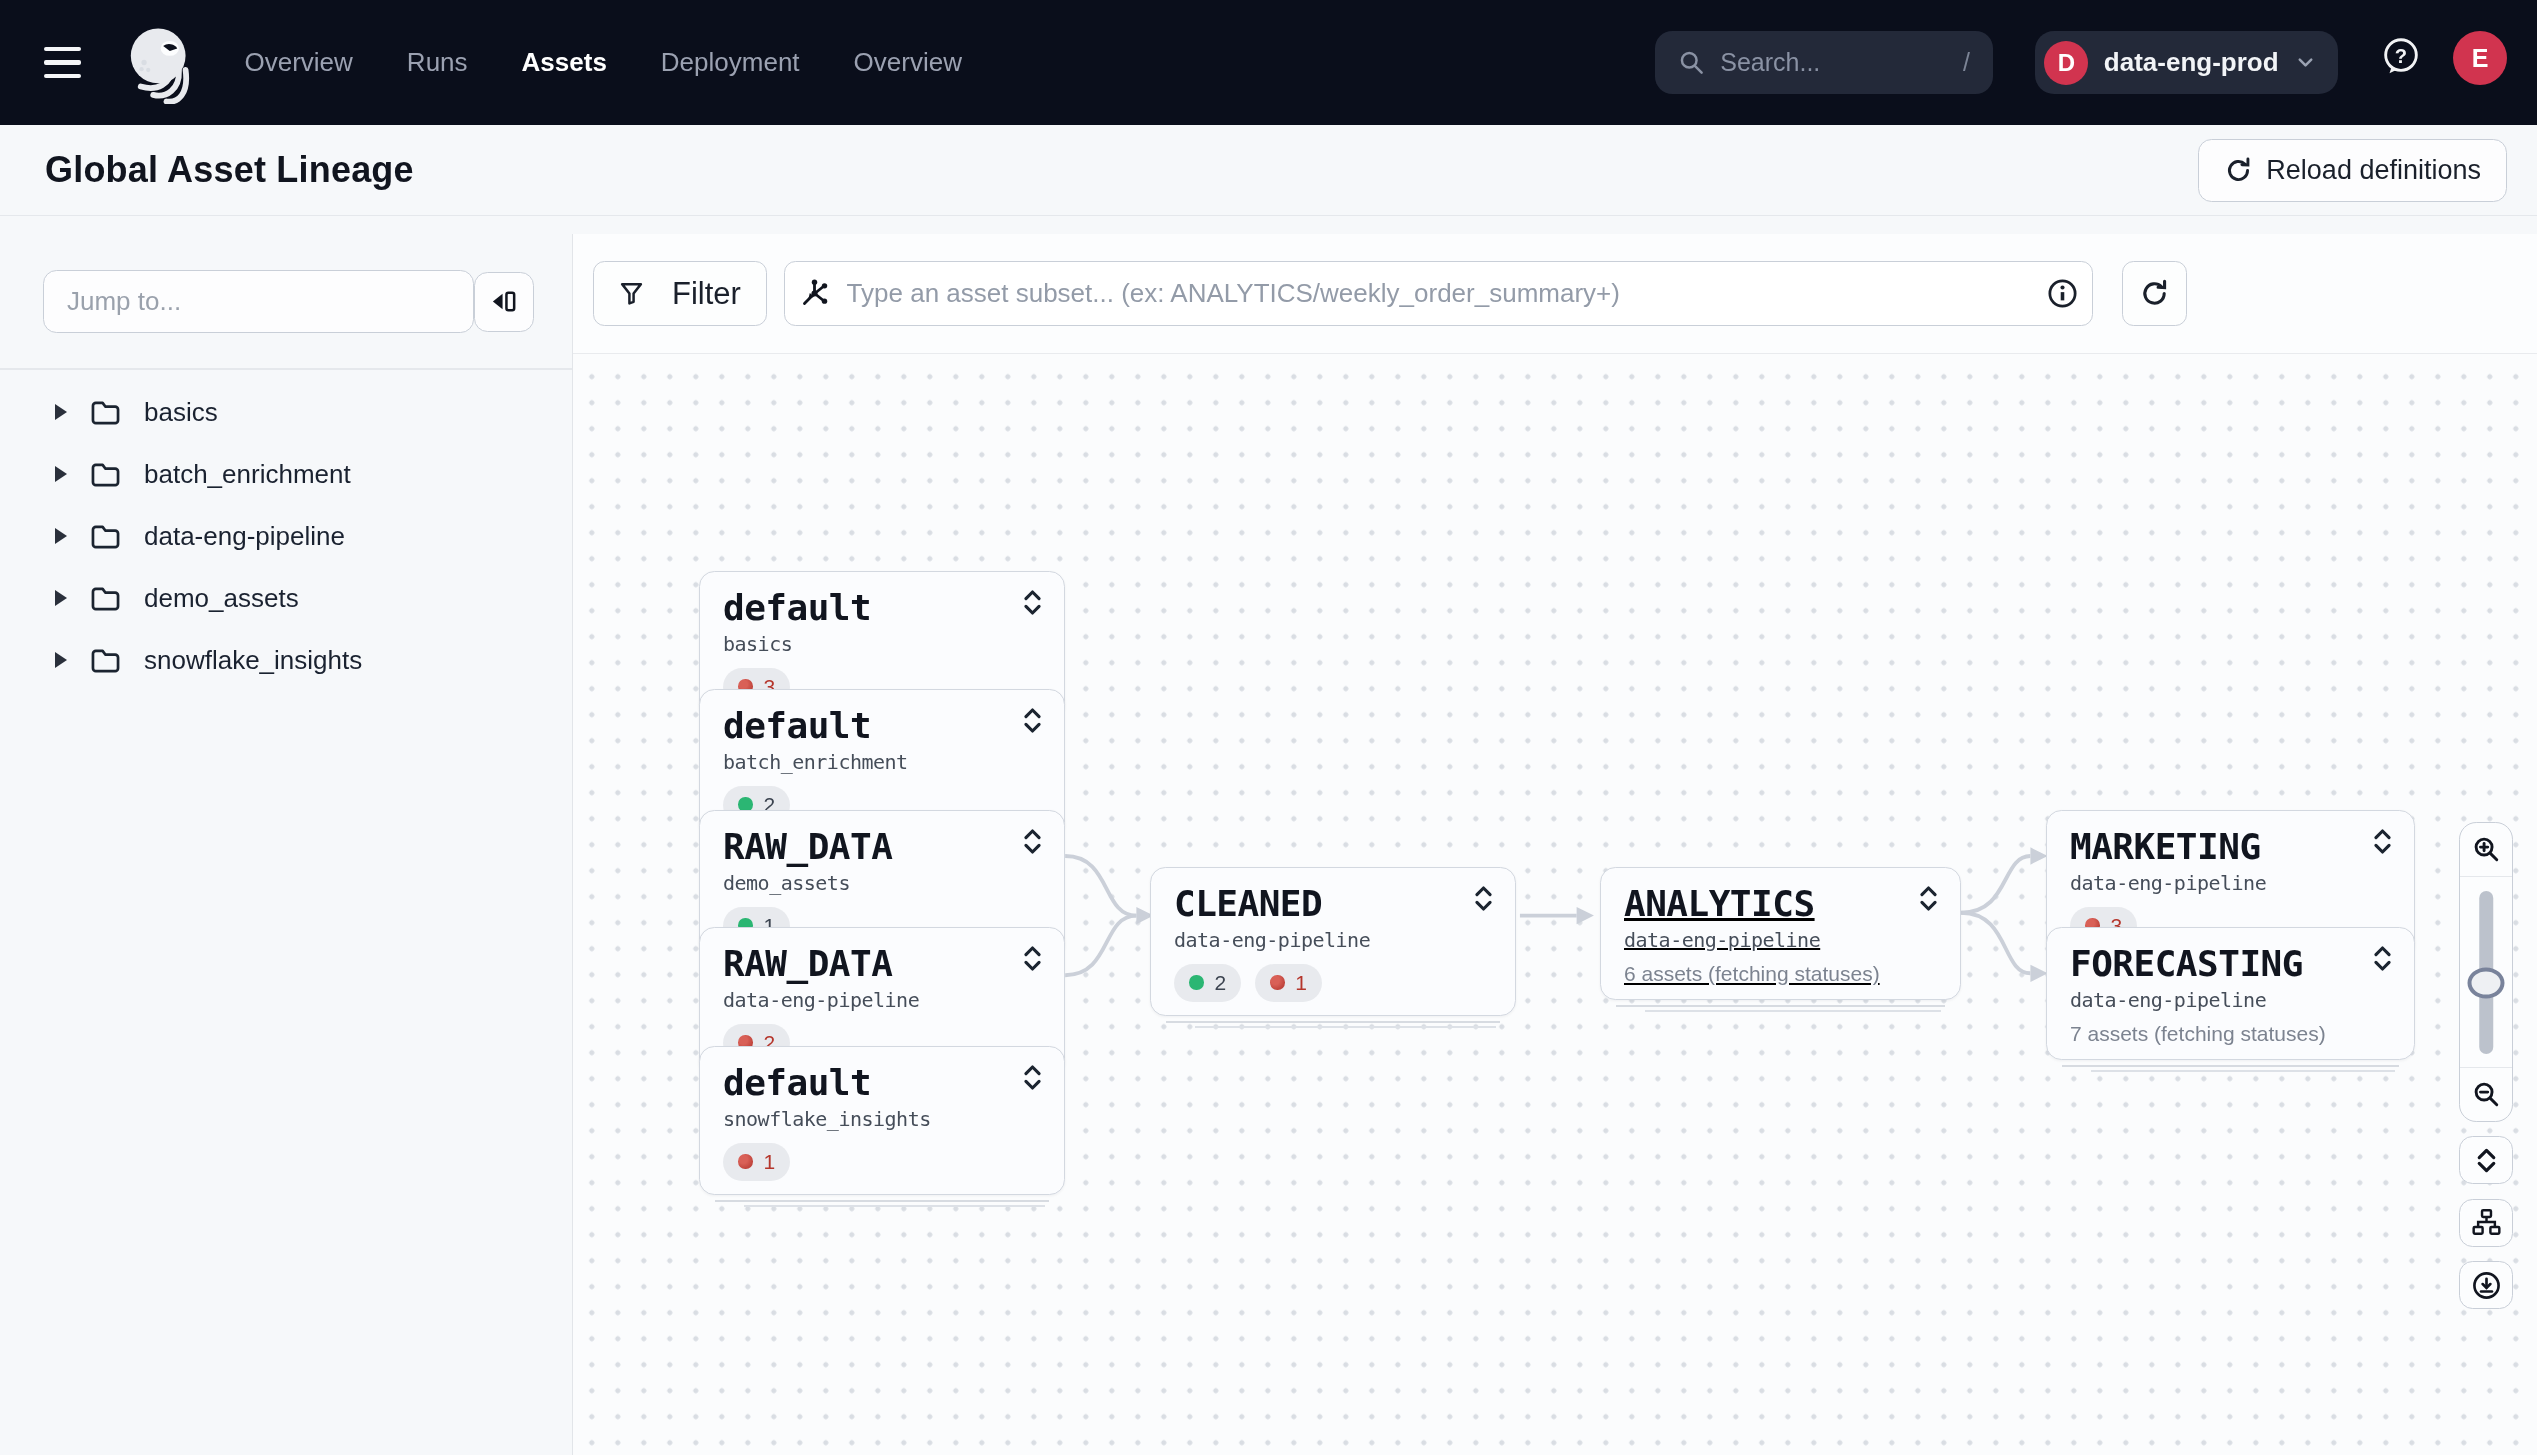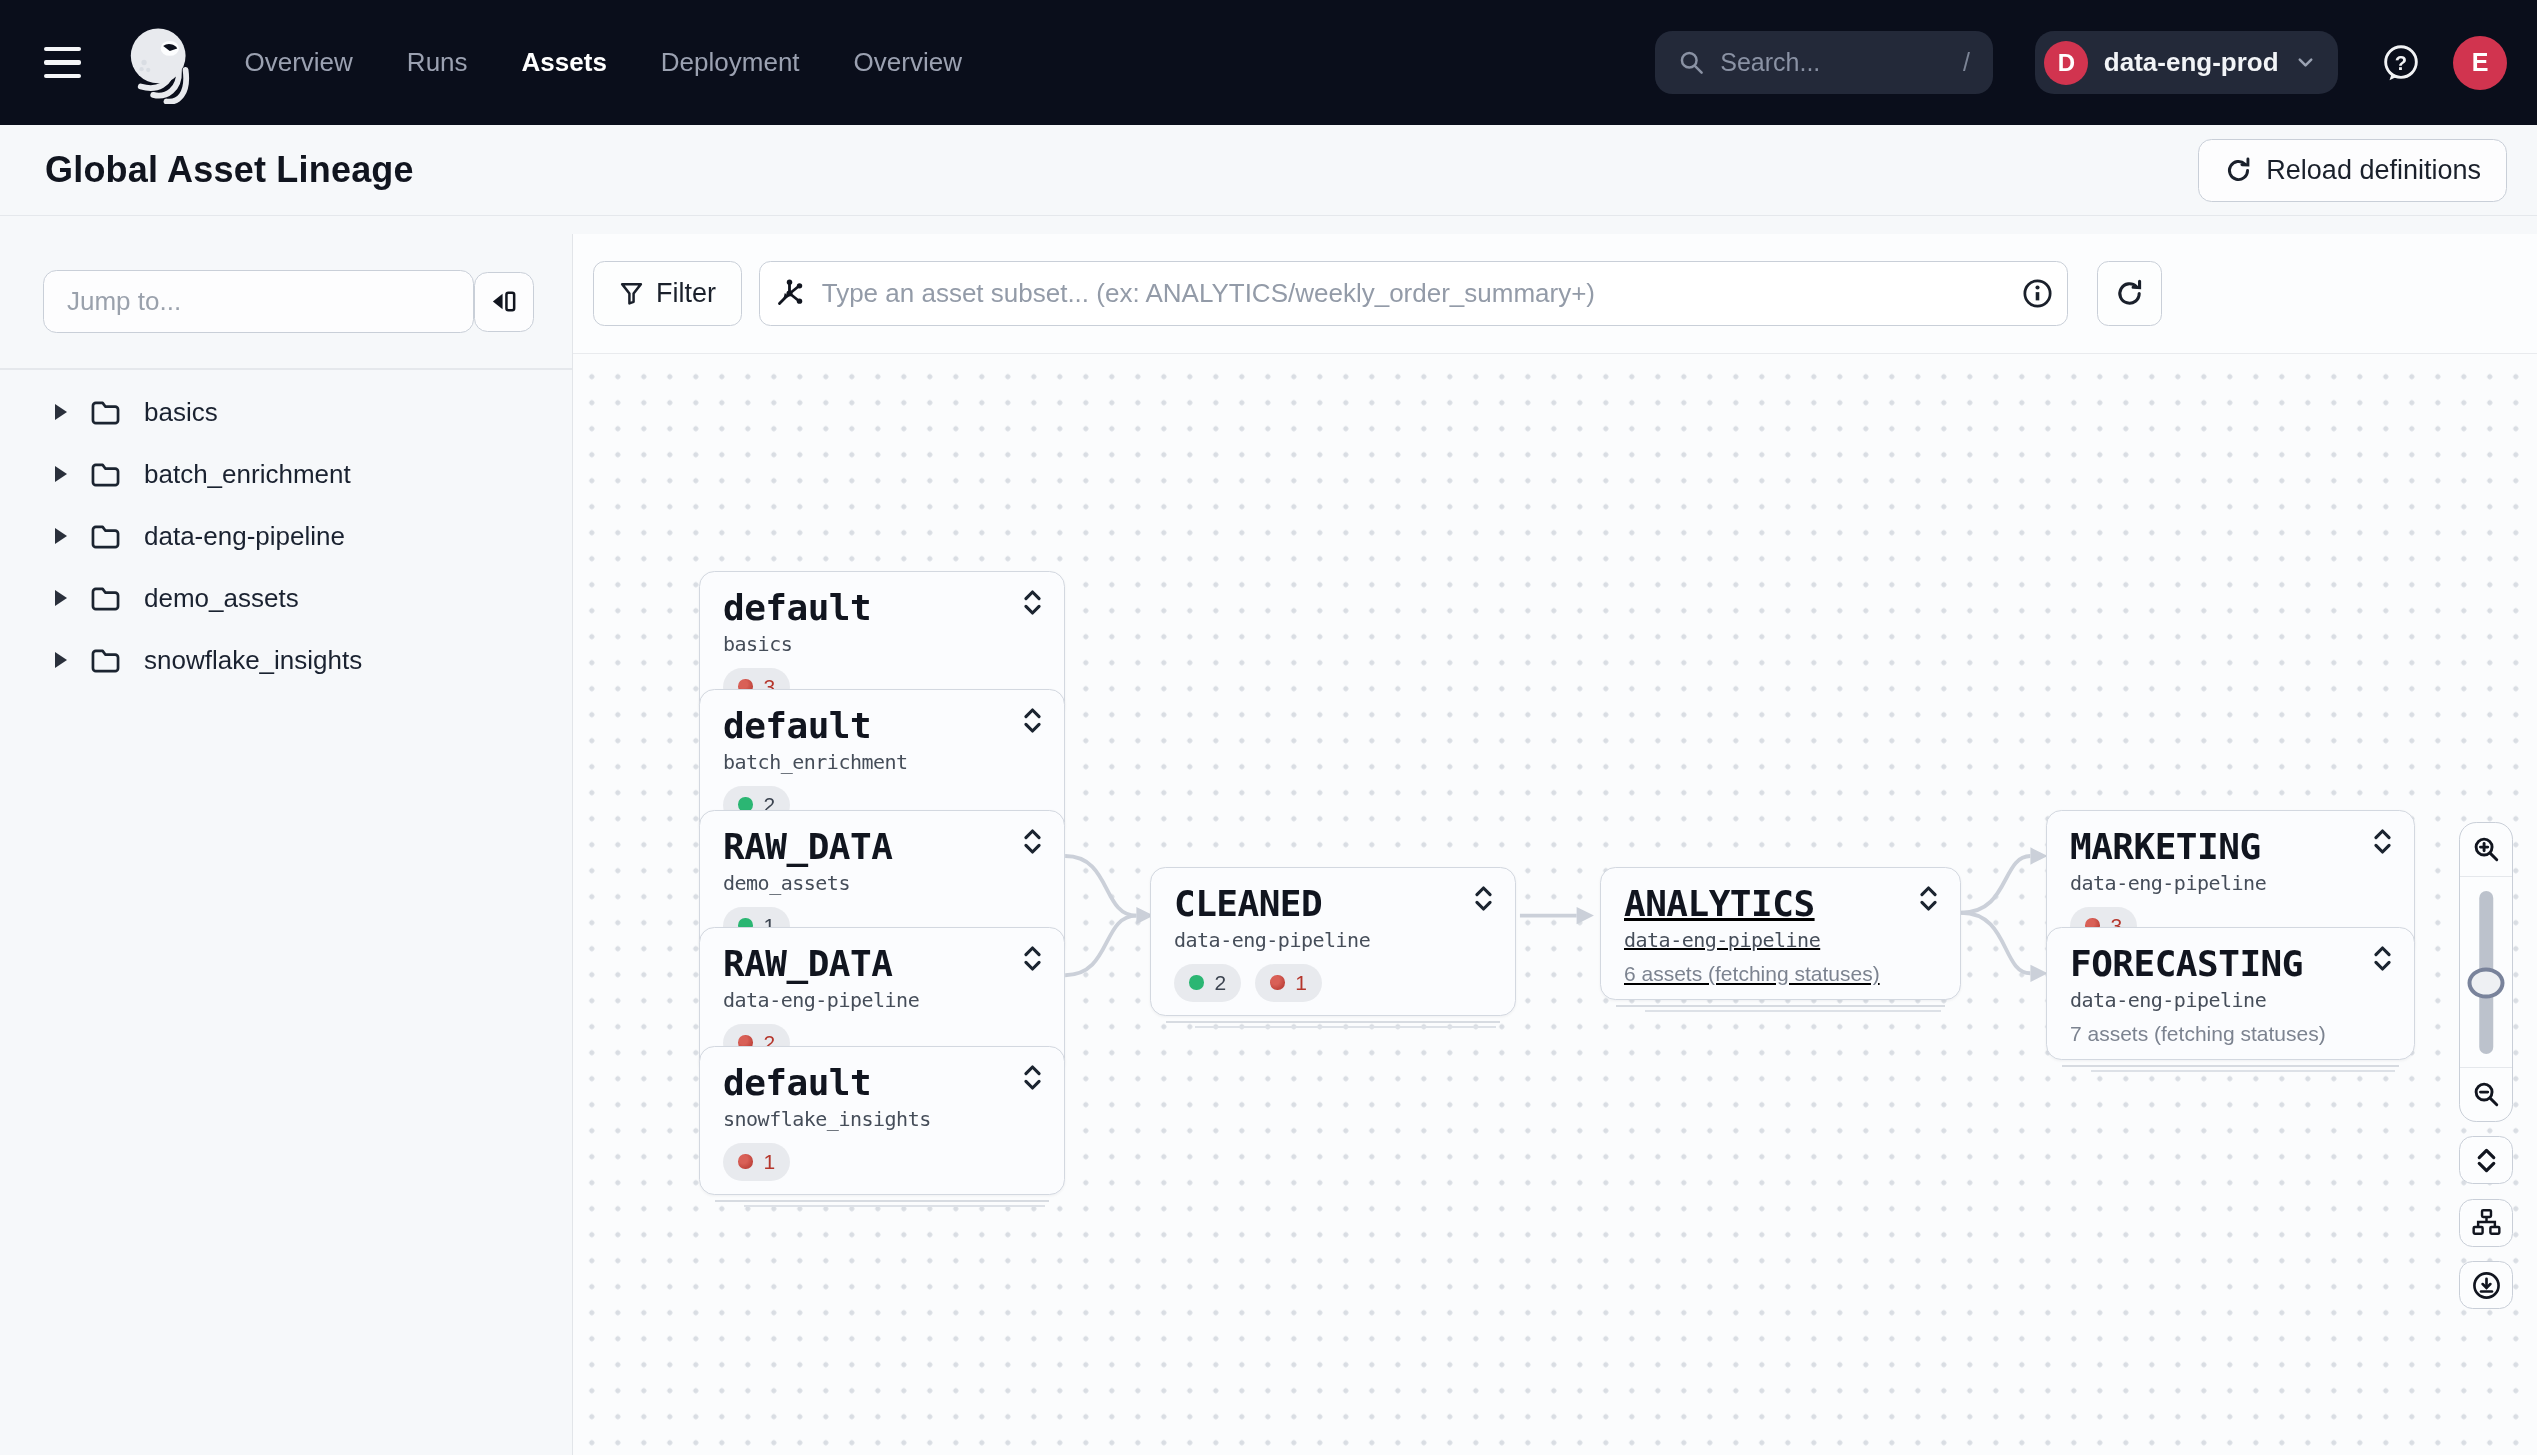"Search..." .nav-right { align-items: center -> none }
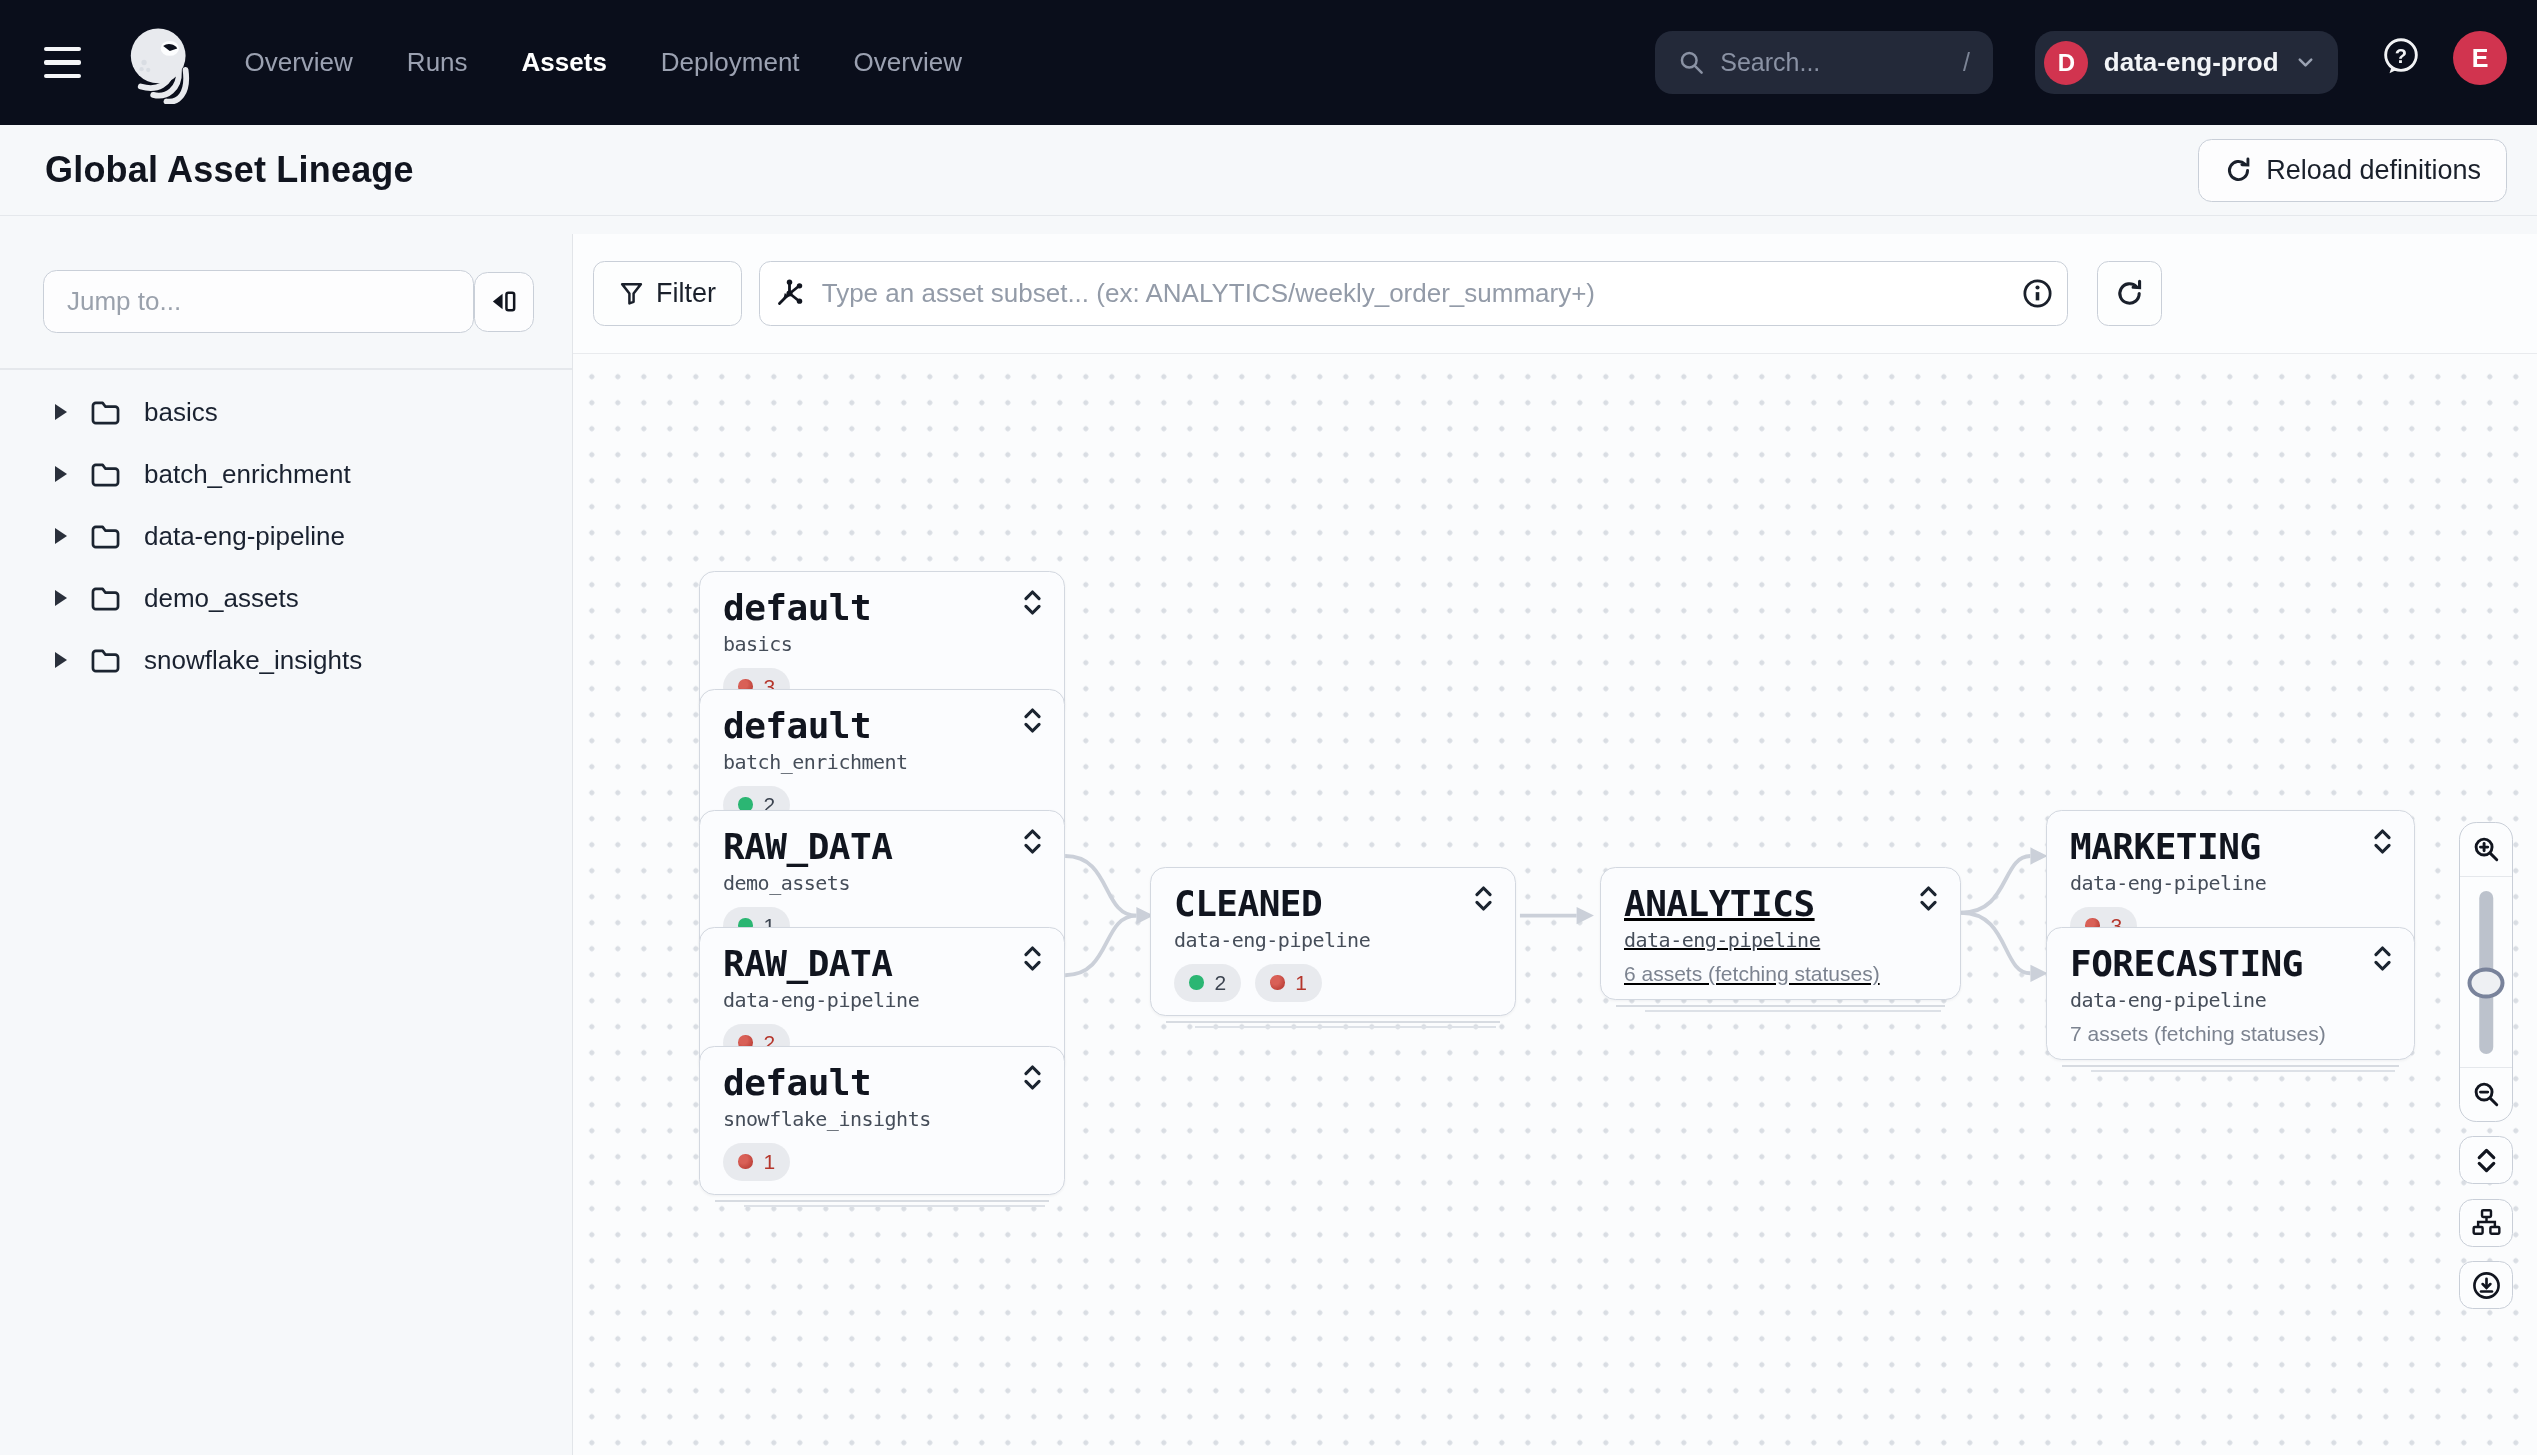"Filter" .filter-btn { font-size: 27px -> 31px; gap: 12px -> 28px }
